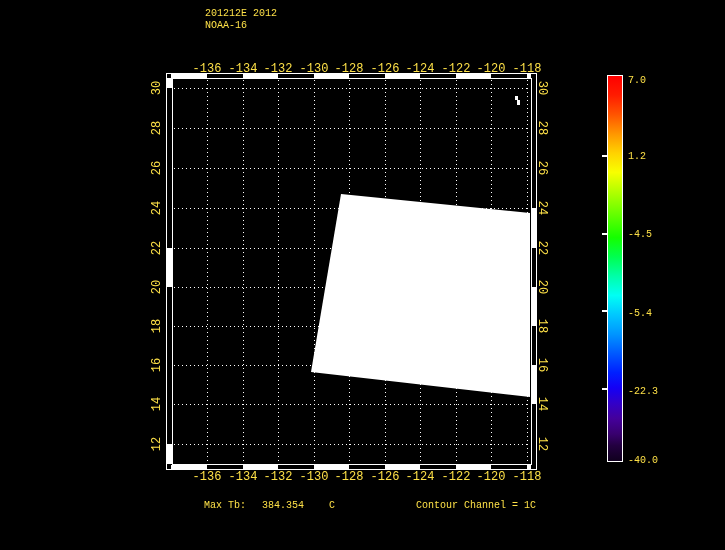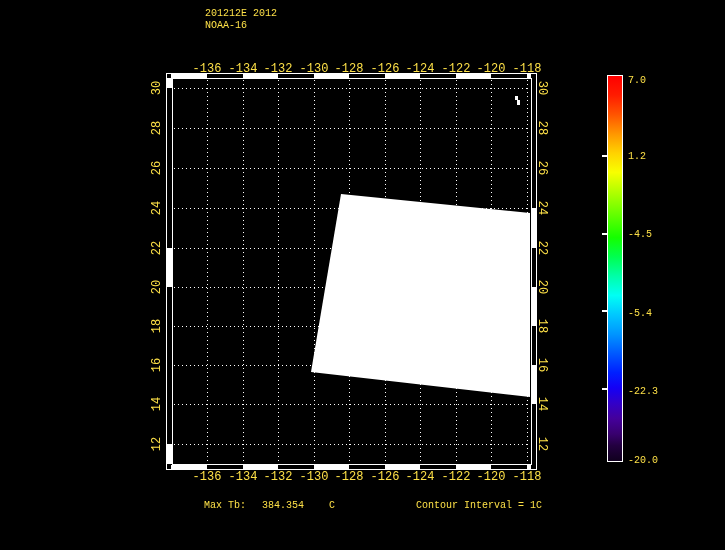"-20.0" div.cb-label { text: -20.0 -> -40.0 }
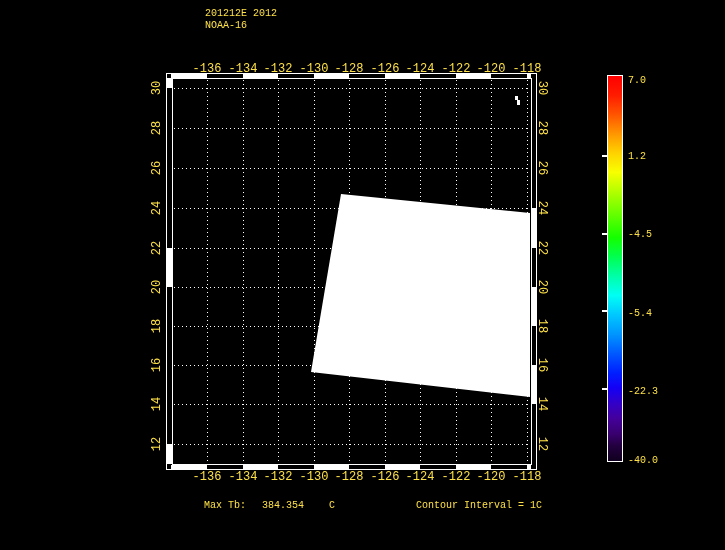"Contour Interval = 1C" div.ft { text: Interval -> Channel }
